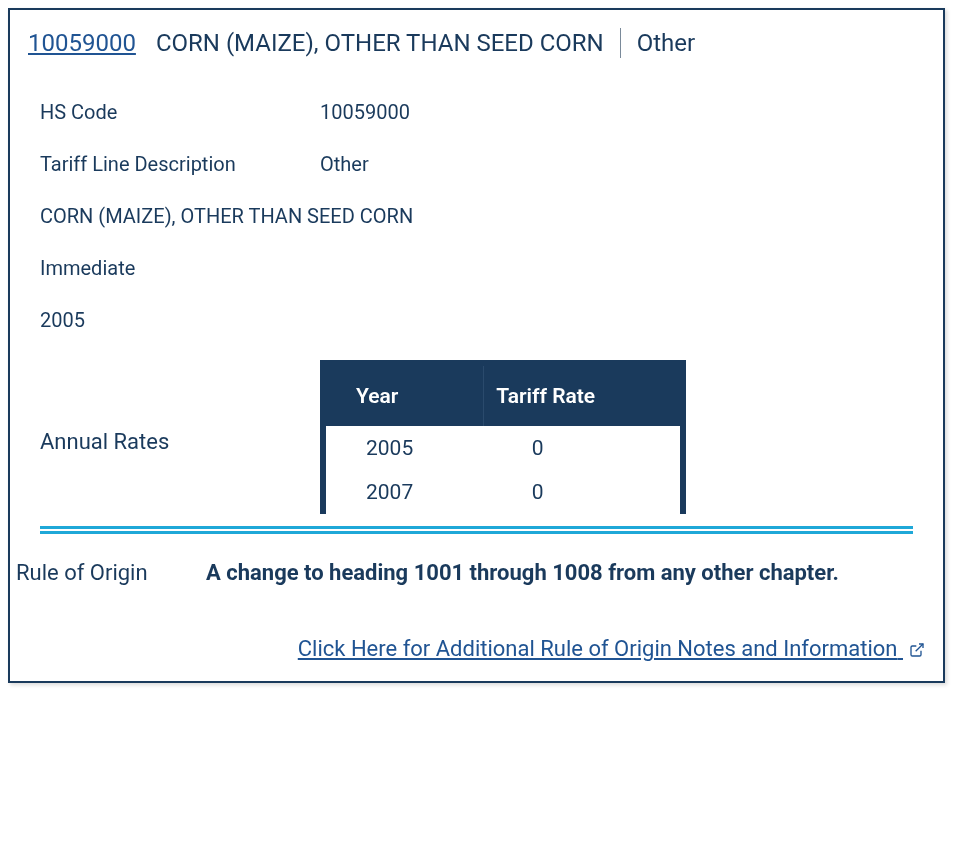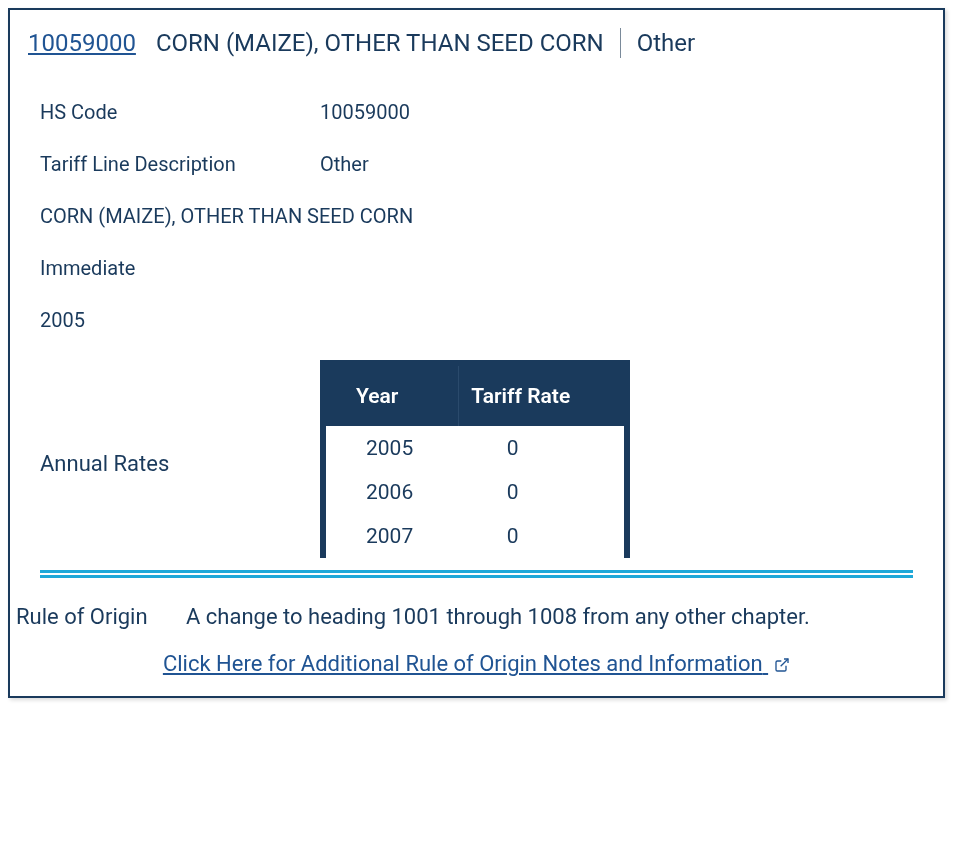"Year" .rates-table-wrapper { width: 310px -> 366px }
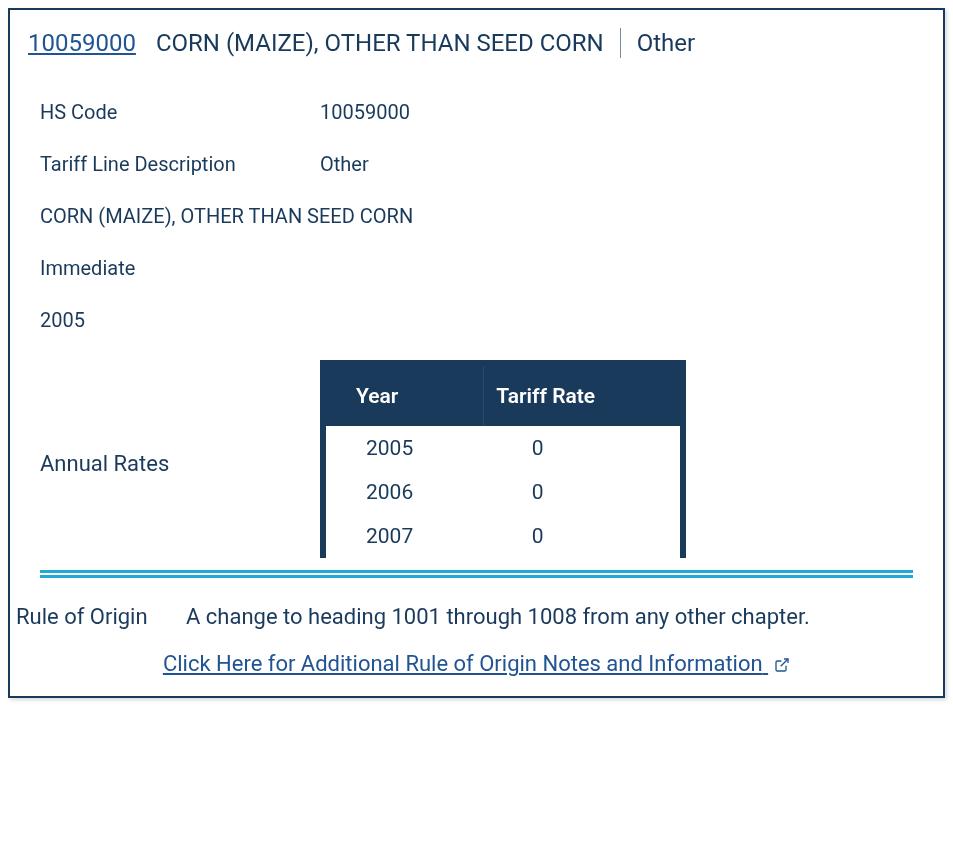"2006" tr { html: <tr> <td>2006</td> <td>0</td> </tr> -> none }
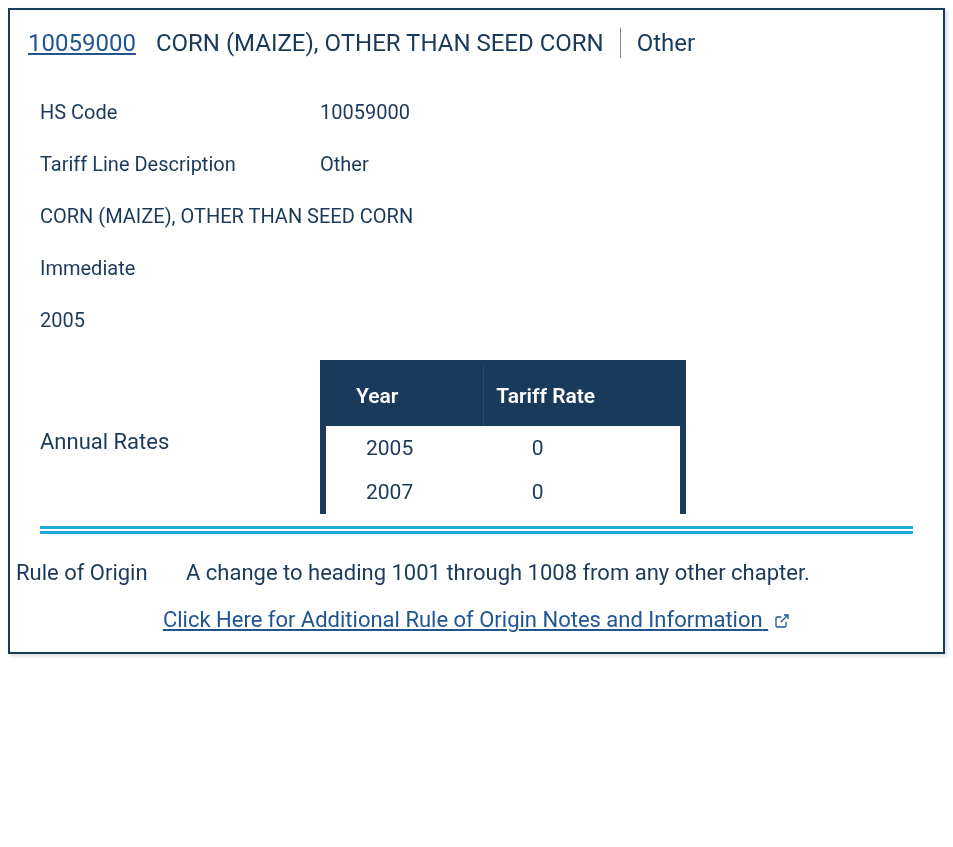"Rule of Origin" .origin-row { gap: none -> 20px }
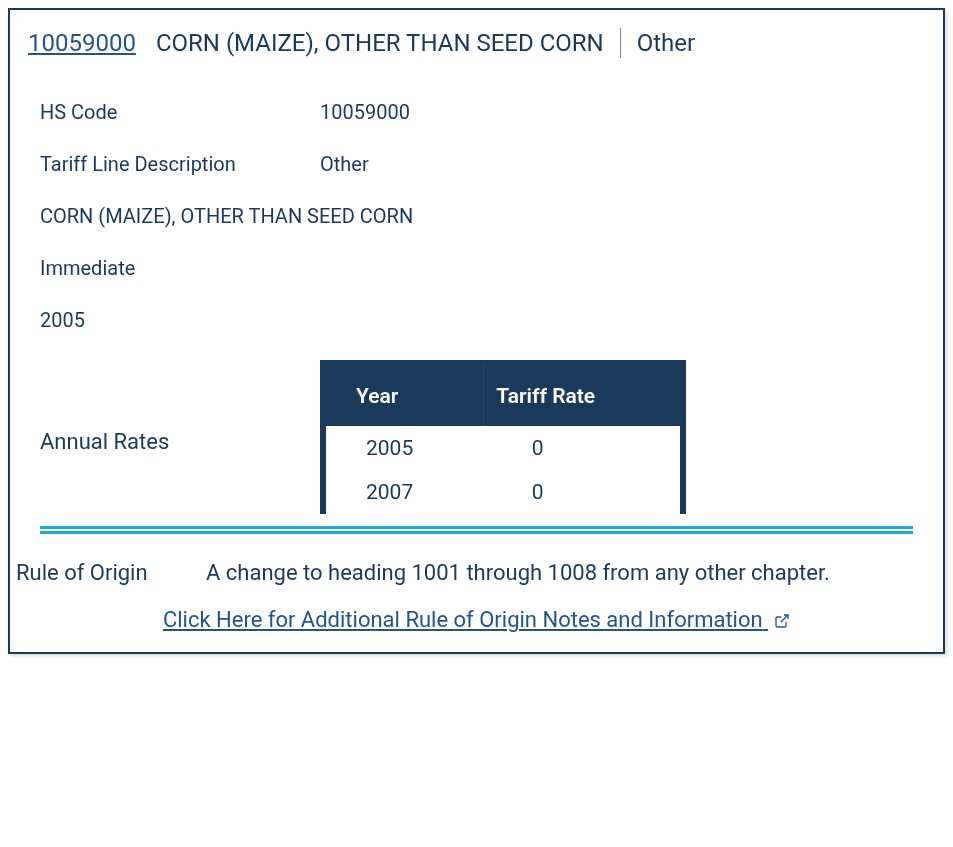"A change to heading 1001" .origin-text { font-weight: none -> bold }
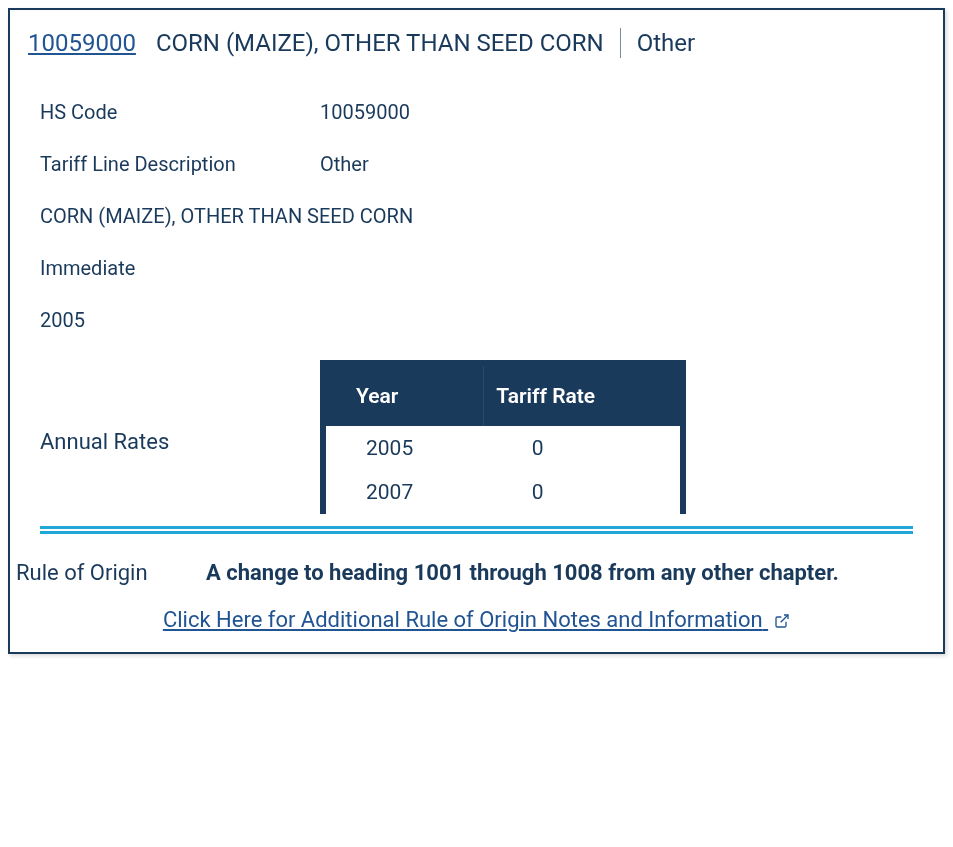"Click Here for Additional Rule" .bottom-link-row { margin-top: none -> 29px; text-align: center -> right }
